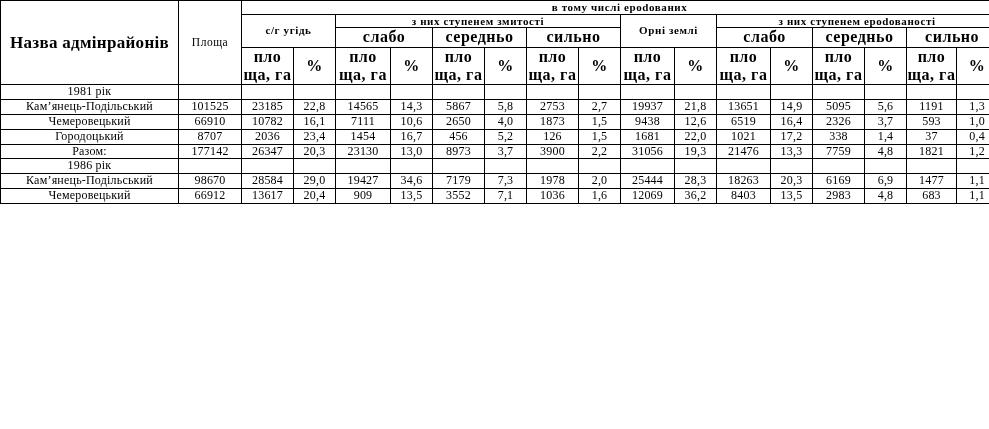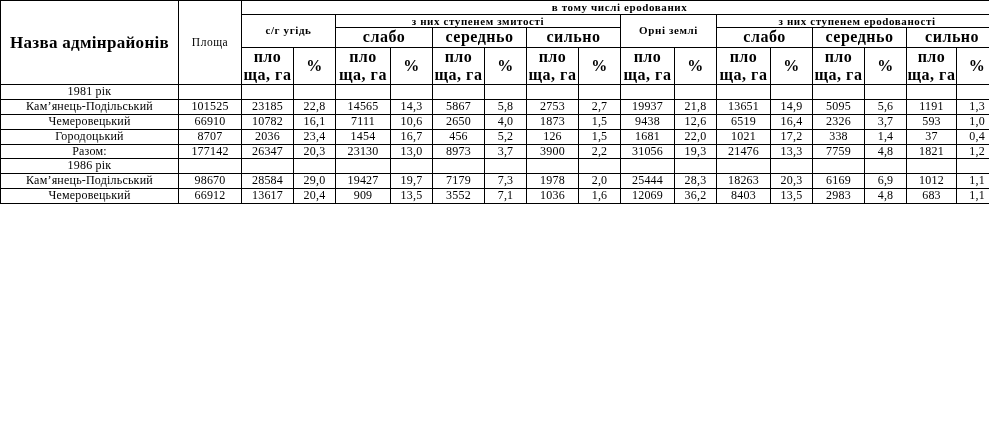"19,7" td.num { text: 19,7 -> 34,6 }
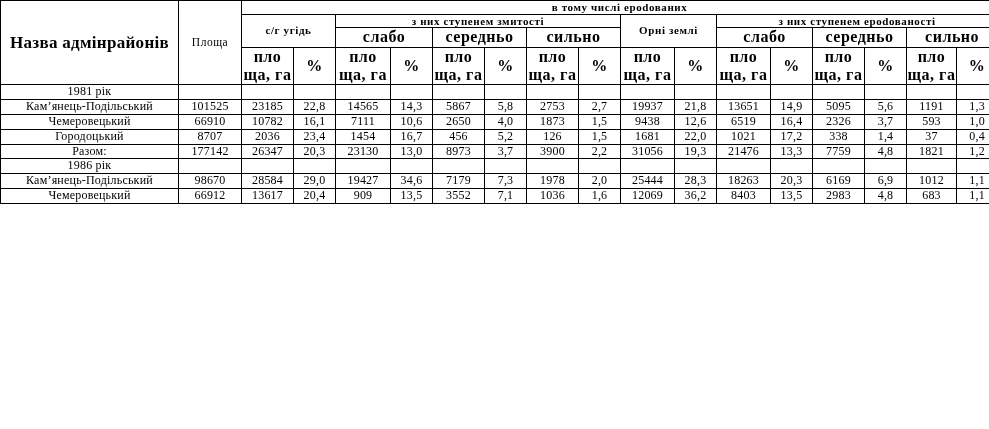"1012" td.num { text: 1012 -> 1477 }
